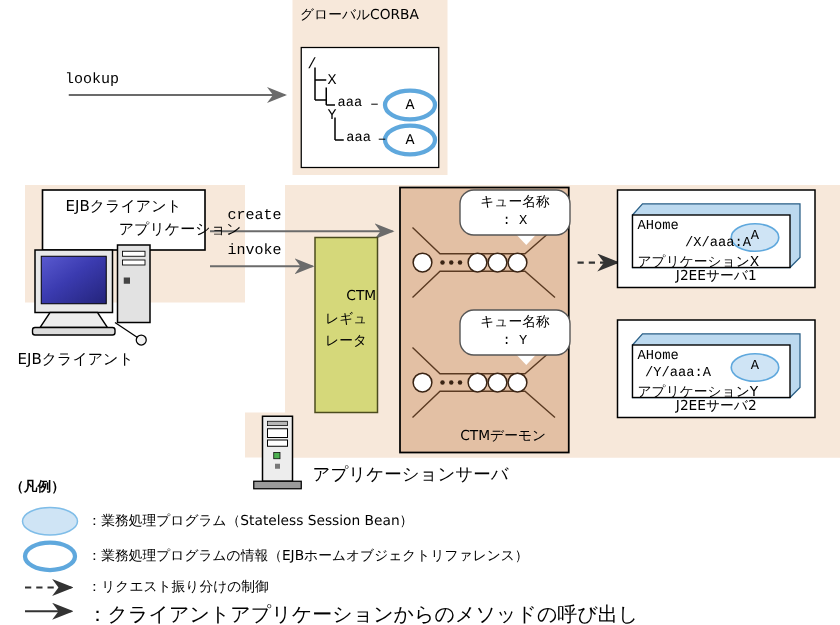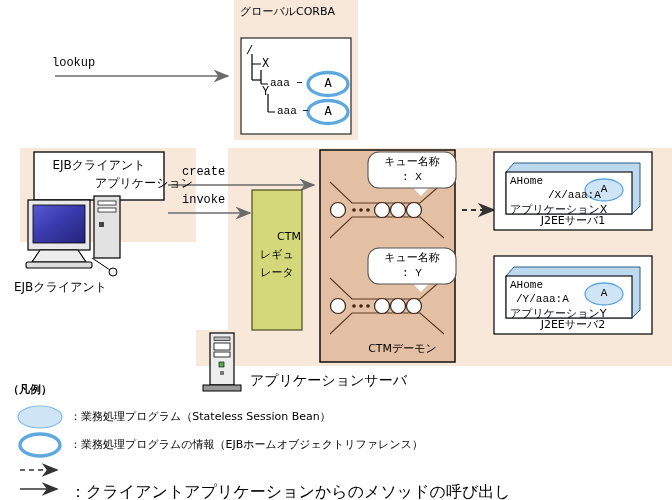"：リクエスト振り分けの制御" div.lbl { html: none -> <div>：リクエスト振り分けの制御</div> }
